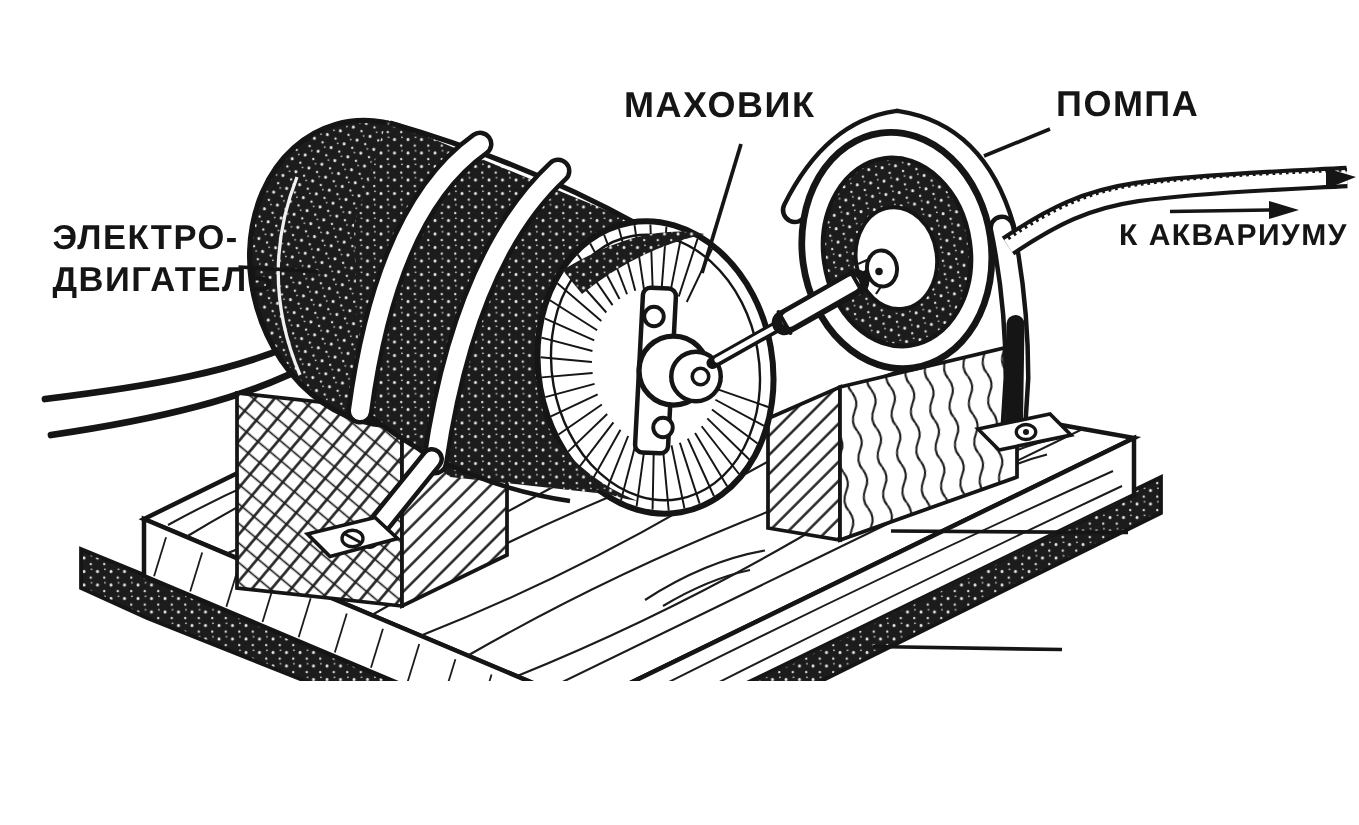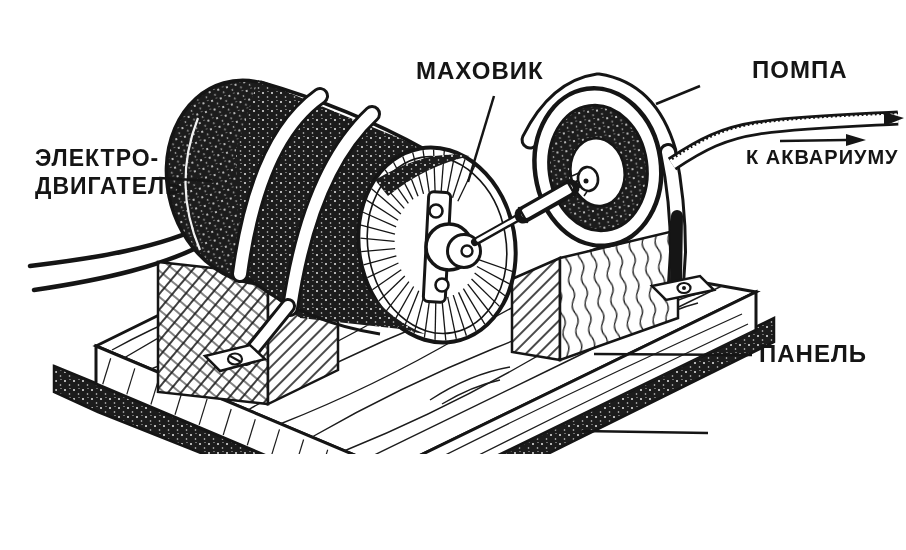"ПОМПА" #lbl-pump { margin-left: 48px -> none }
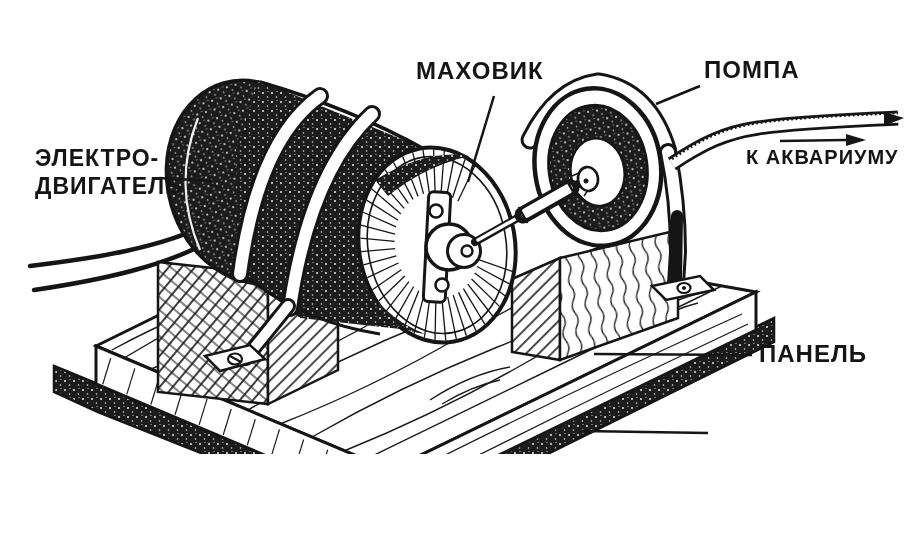"ПАНЕЛЬ" div.lbl { html: <div>ПАНЕЛЬ</div> -> none }
